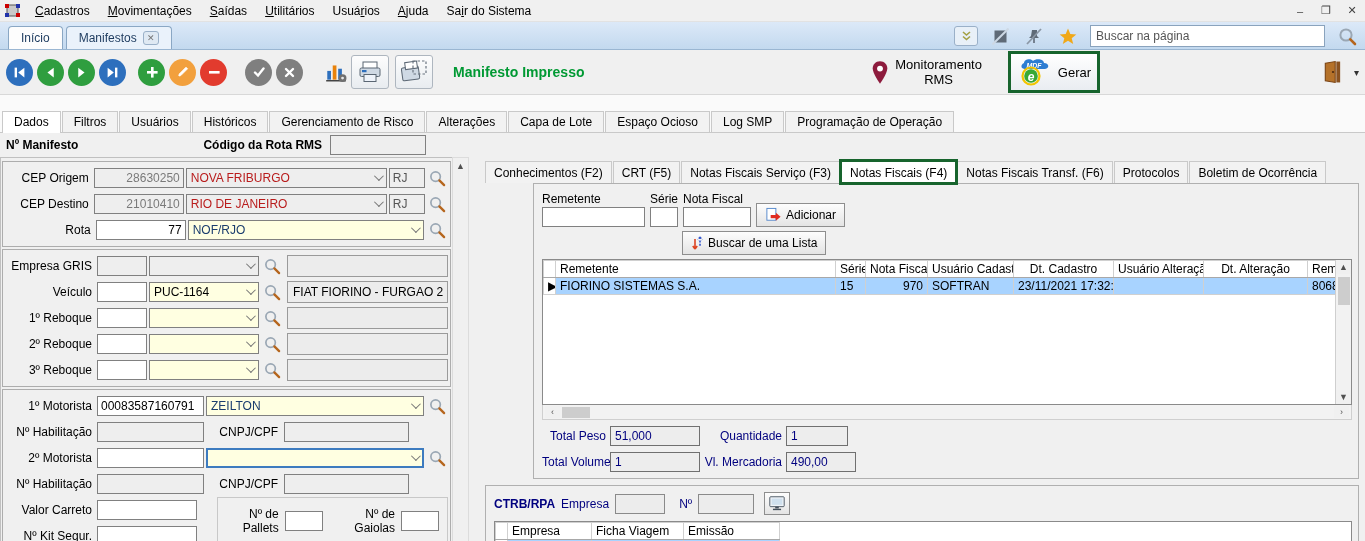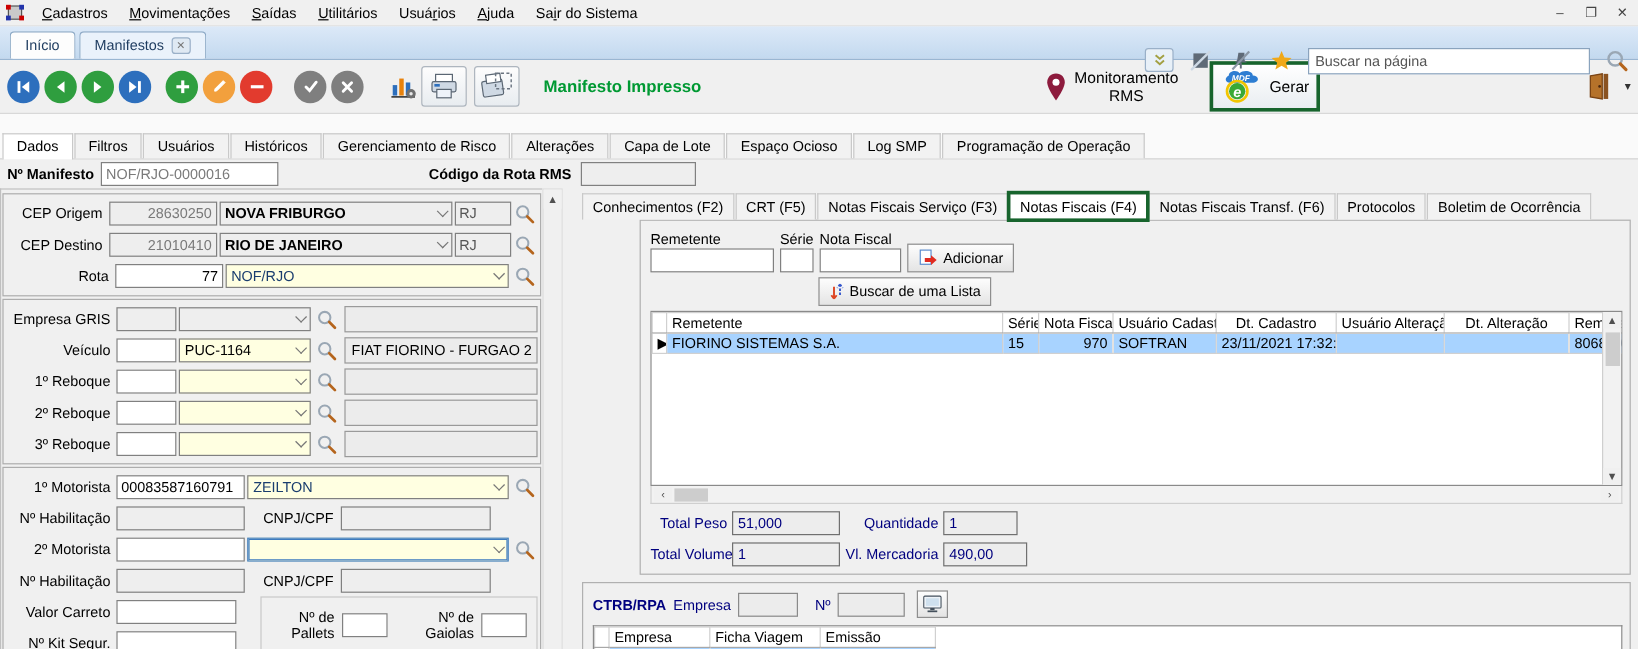"Buscar na página" #quickbar { align-items: flex-start -> center; top: 18px -> 3px }
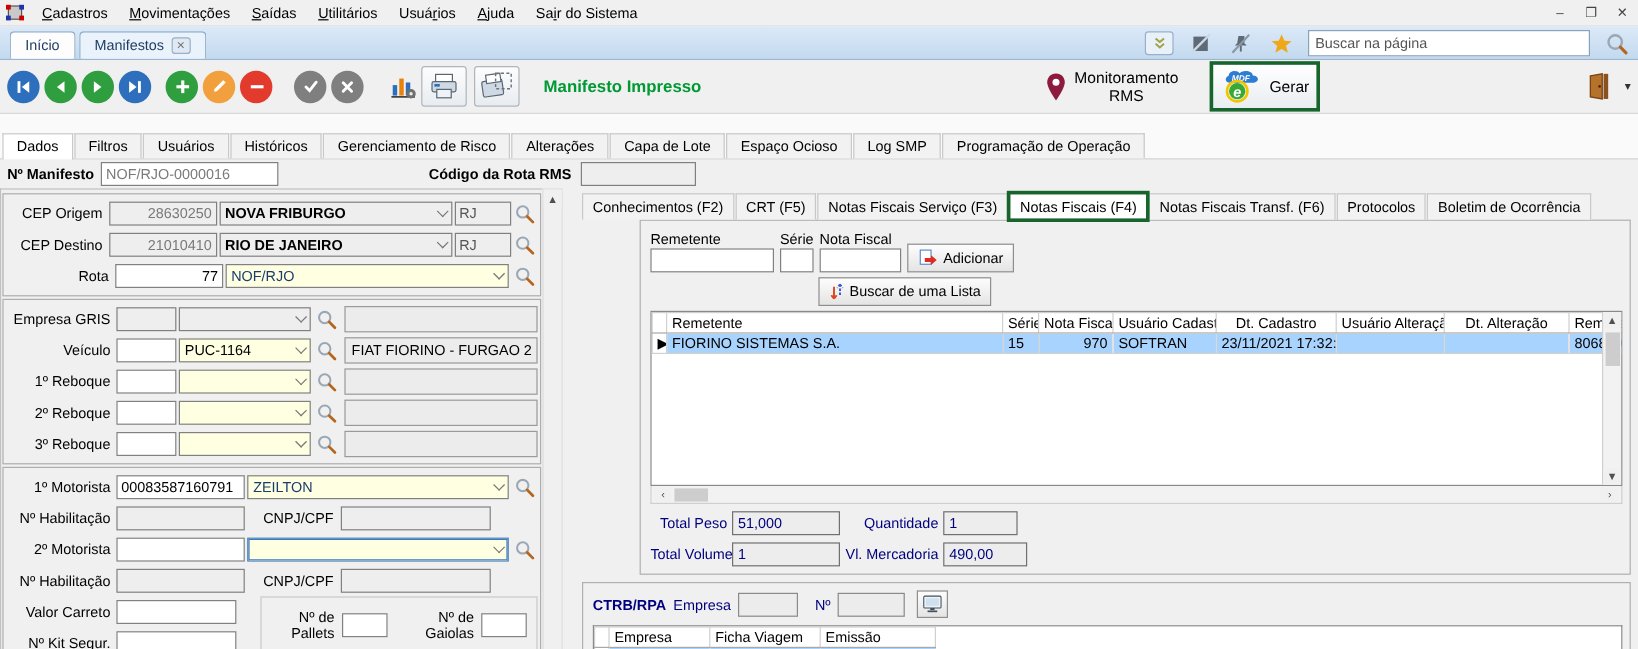"NOF/RJO-0000016" input.fin { html: <input> -> none }
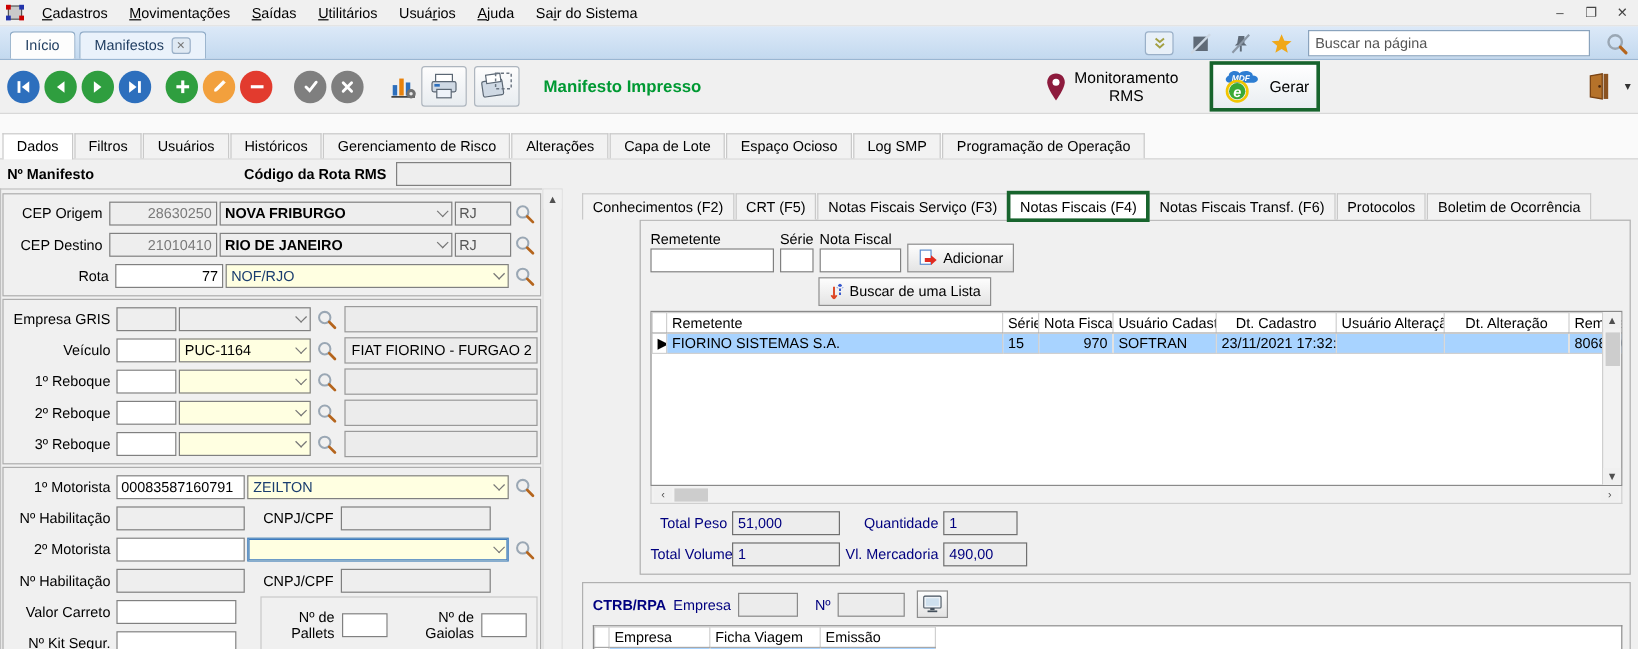"NOVA FRIBURGO" .cval.gray { color: #000000 -> #b91c1c; font-weight: bold -> none }
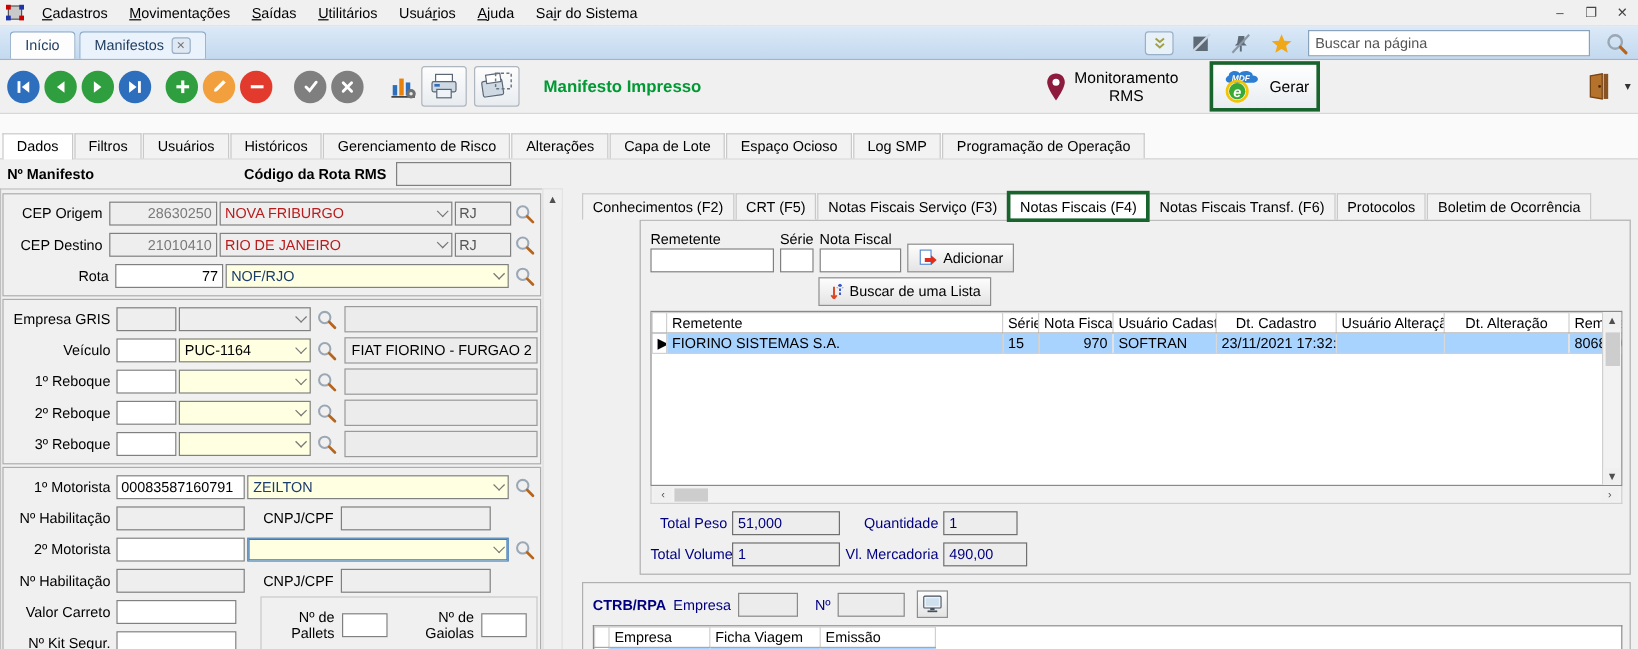"RJ" .w30 { width: 47px -> 36px }
